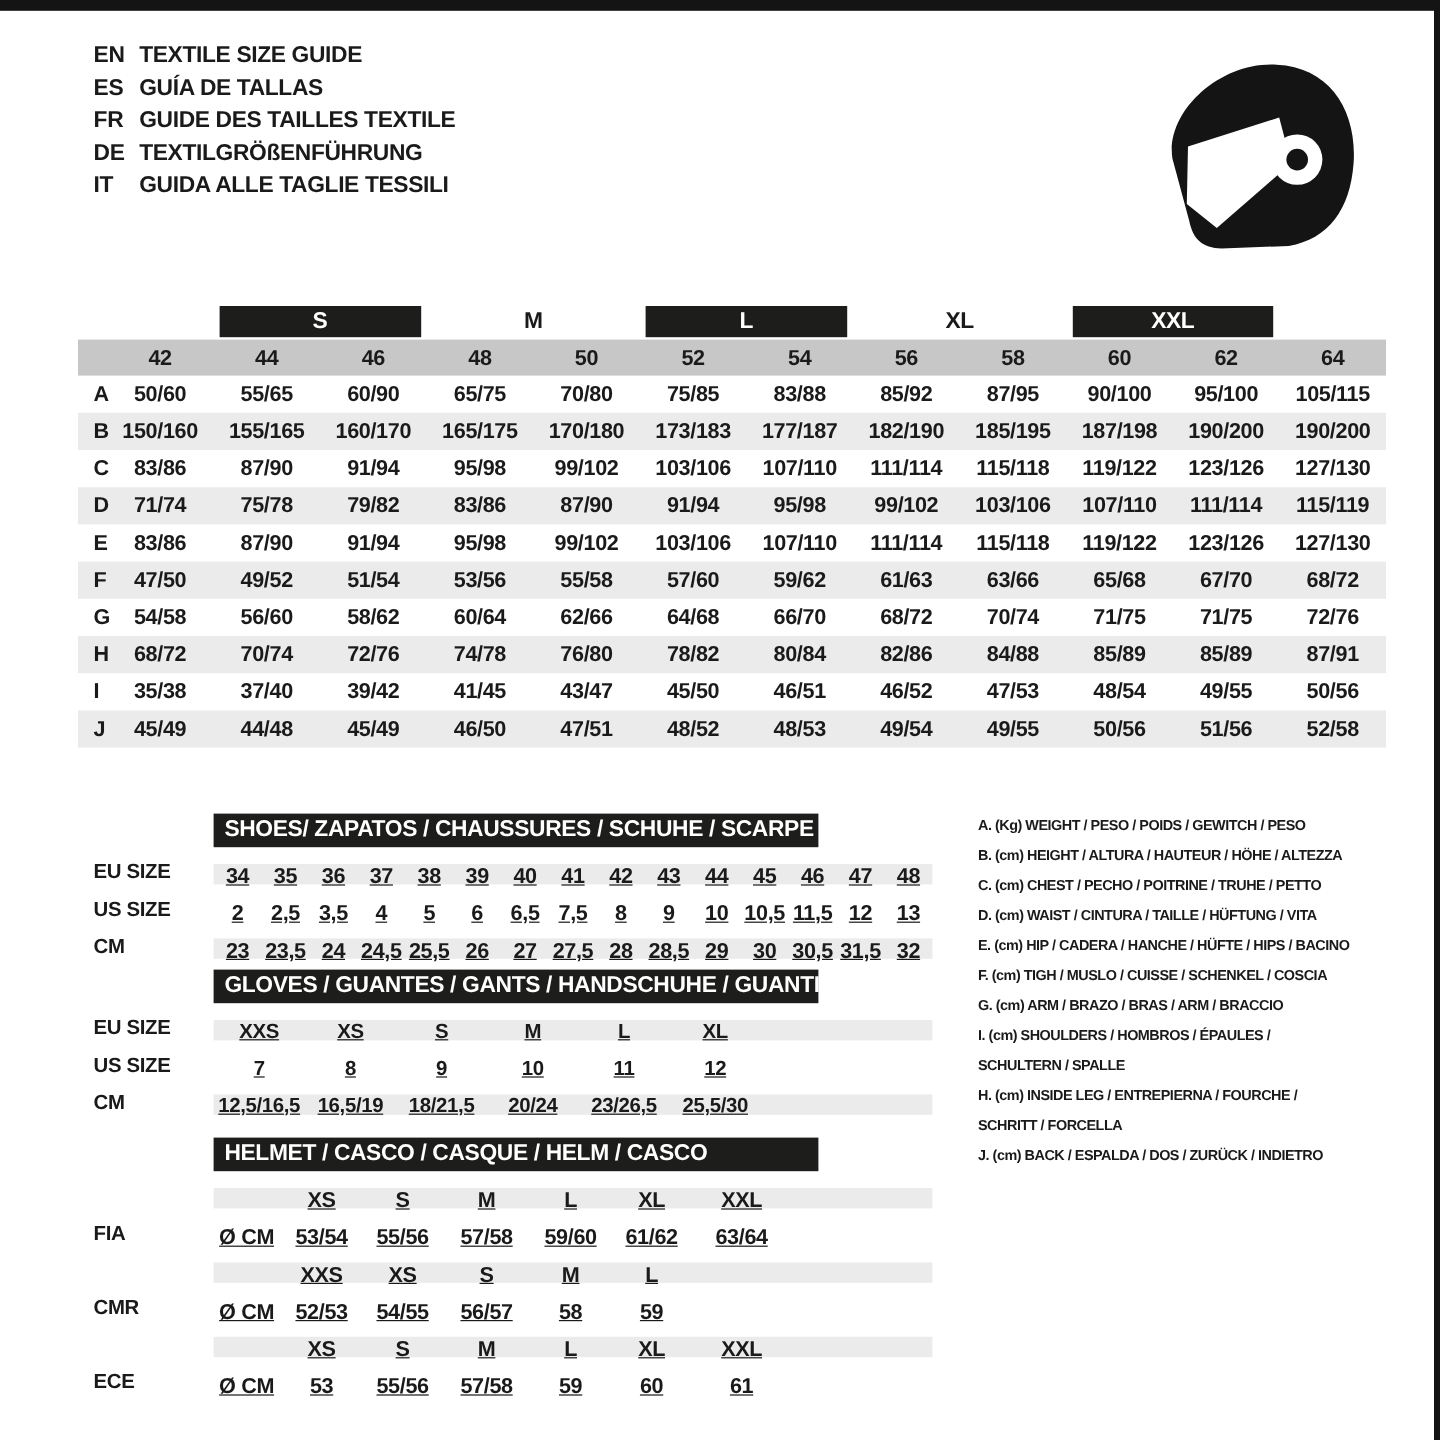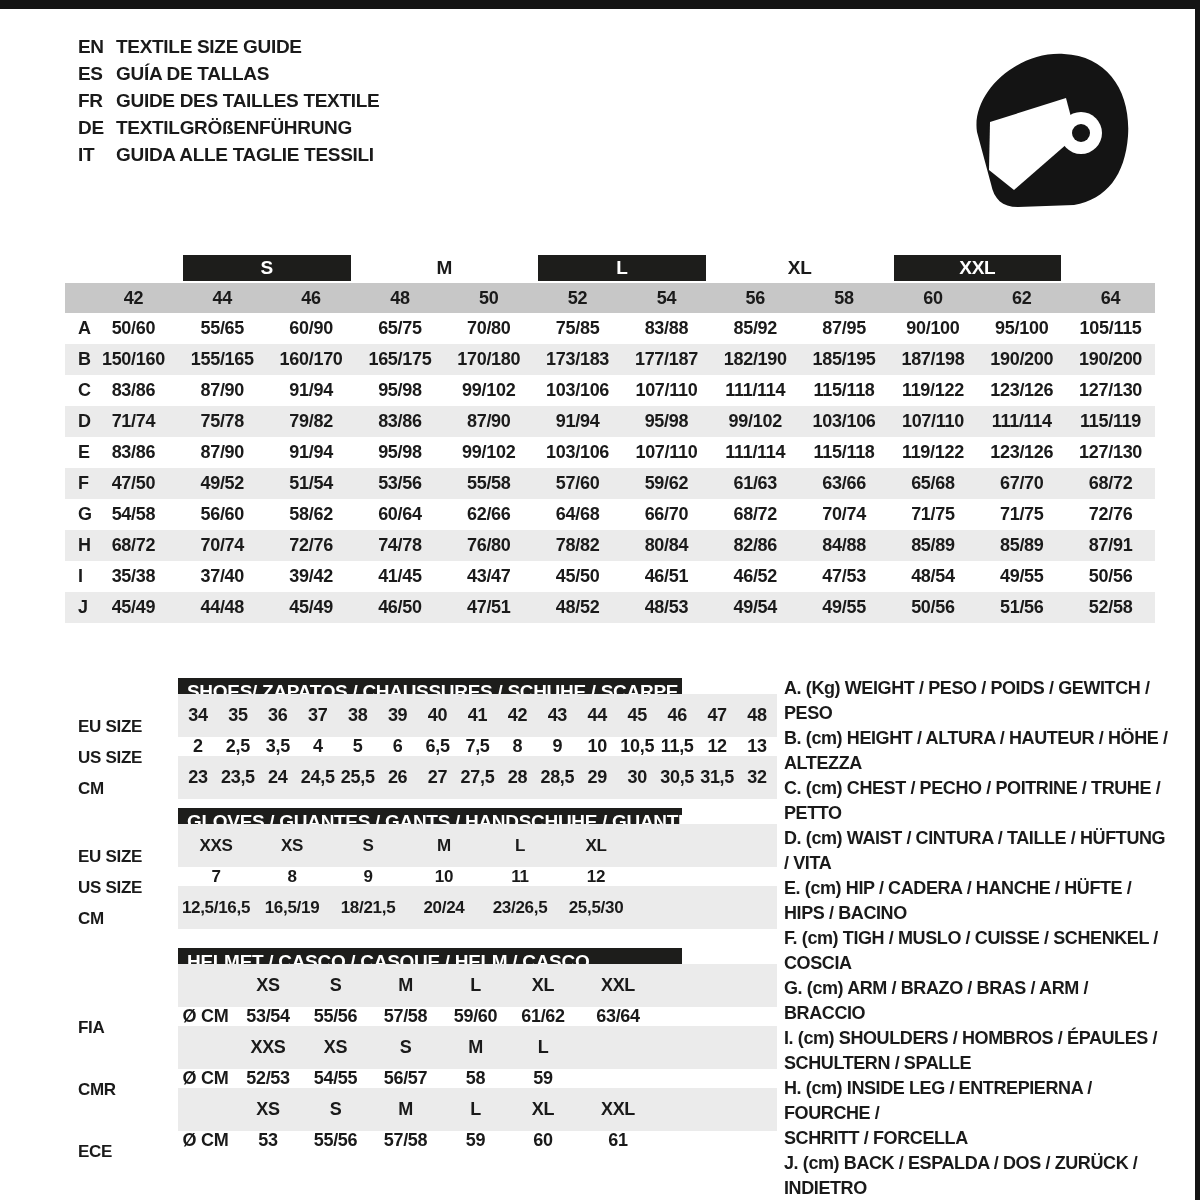"A. (Kg) WEIGHT / PESO" .legend { font-size: 18px -> 12px; left: 784px -> 815px }
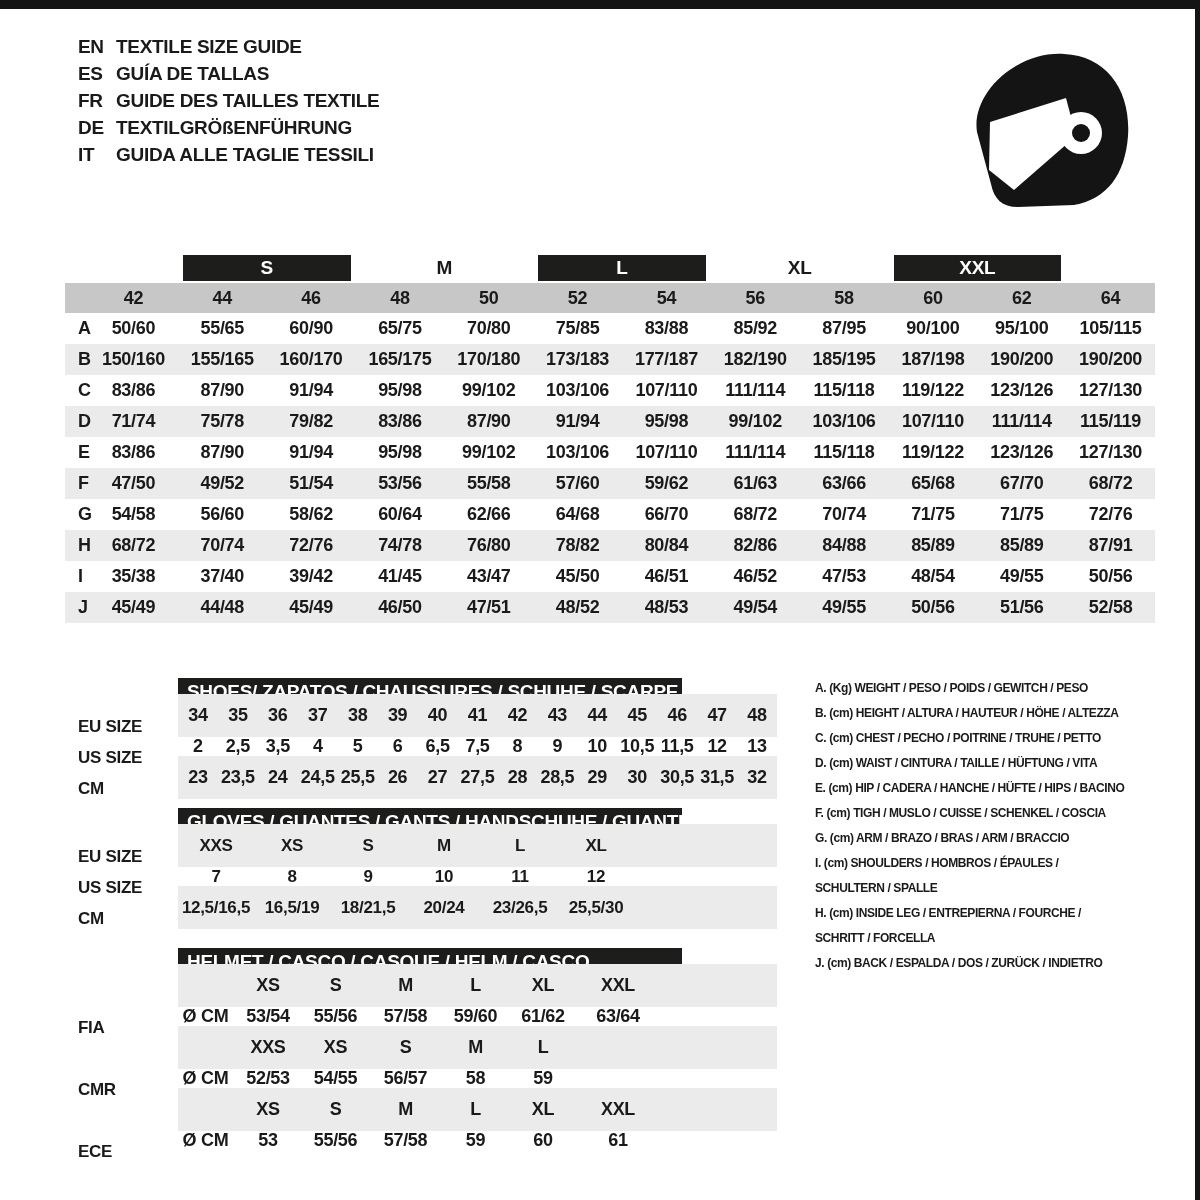"34" .sec-grid { height: 43px -> 17px; text-decoration: none -> underline }
